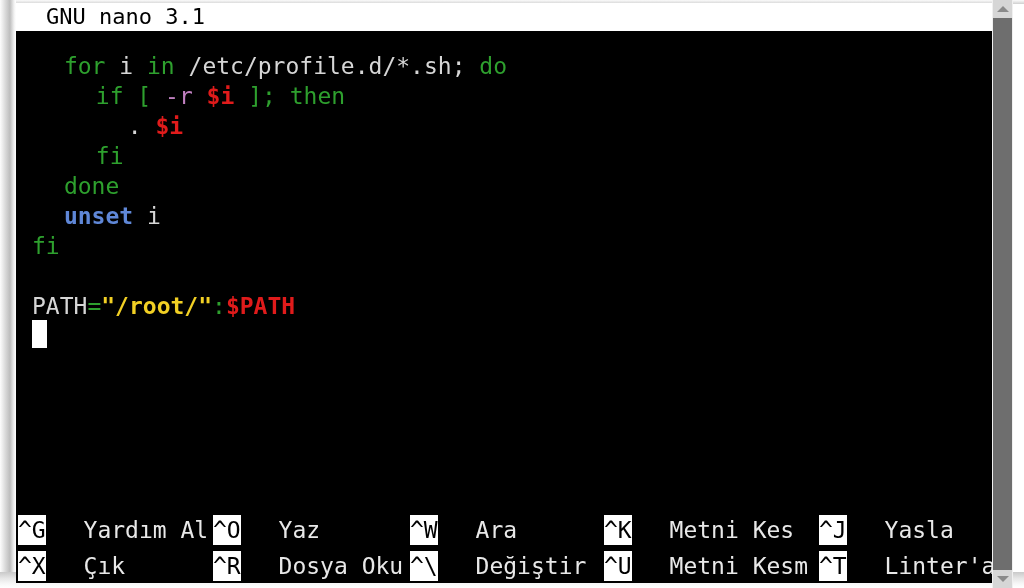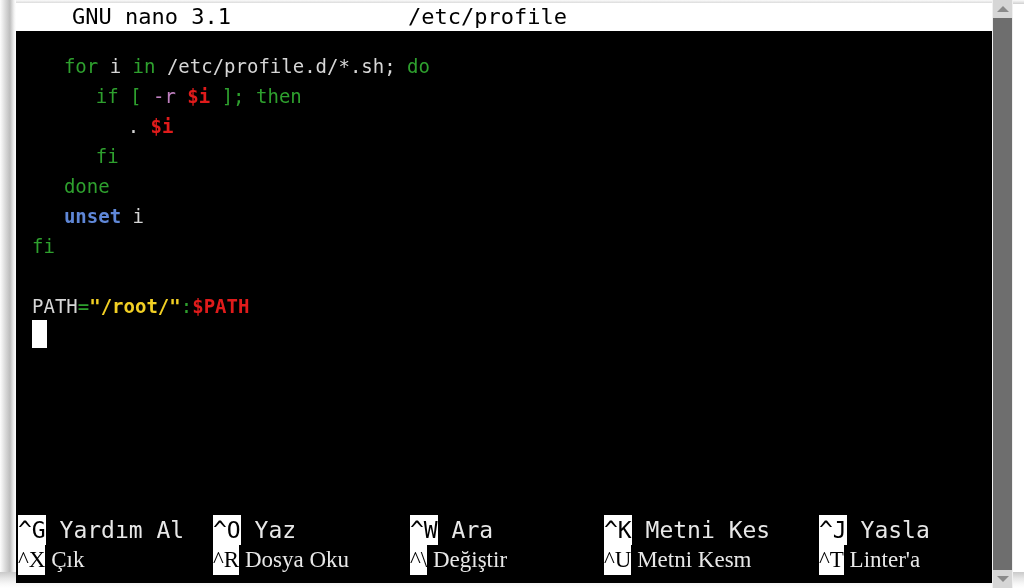"GNU nano 3.1" #tb-version { margin-left: 26px -> none }
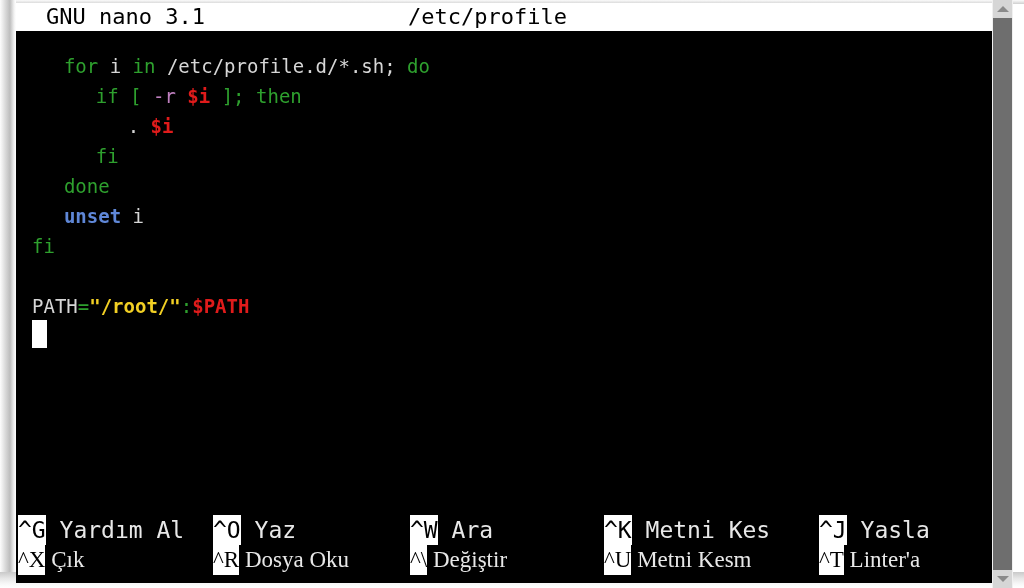"/etc/profile" span.tb-cell { html: <span>/etc/profile</span> -> none }
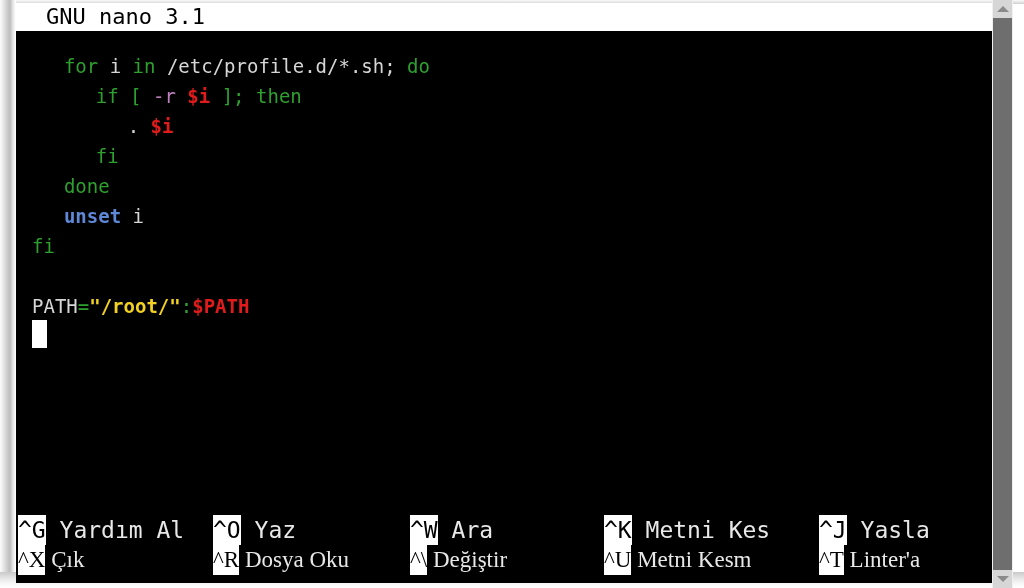"for i in /etc/profile.d/*.sh; do" #editor { font-size: 19px -> 23px }
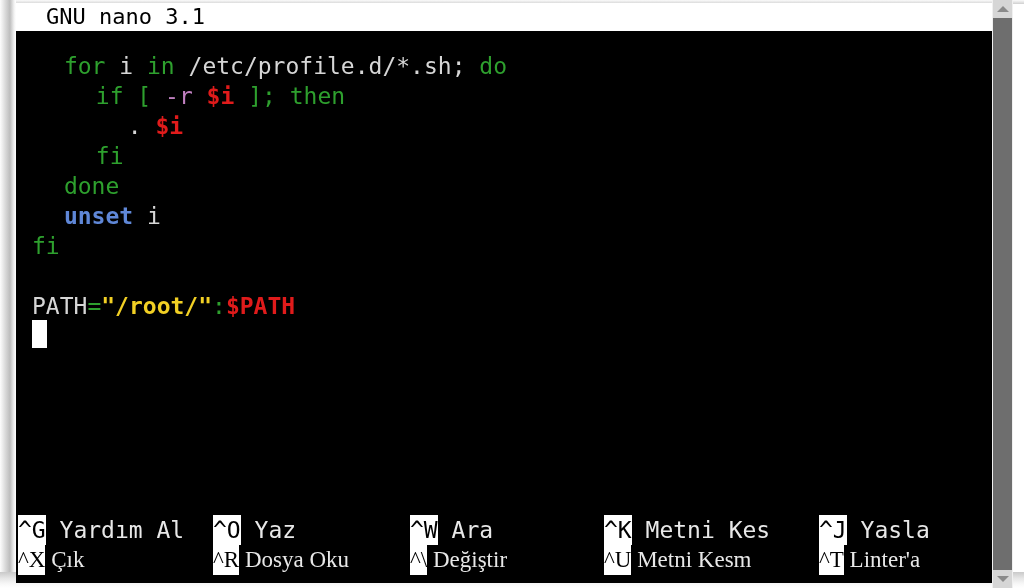"Yardım Al" .help-label { margin-left: none -> 24px }
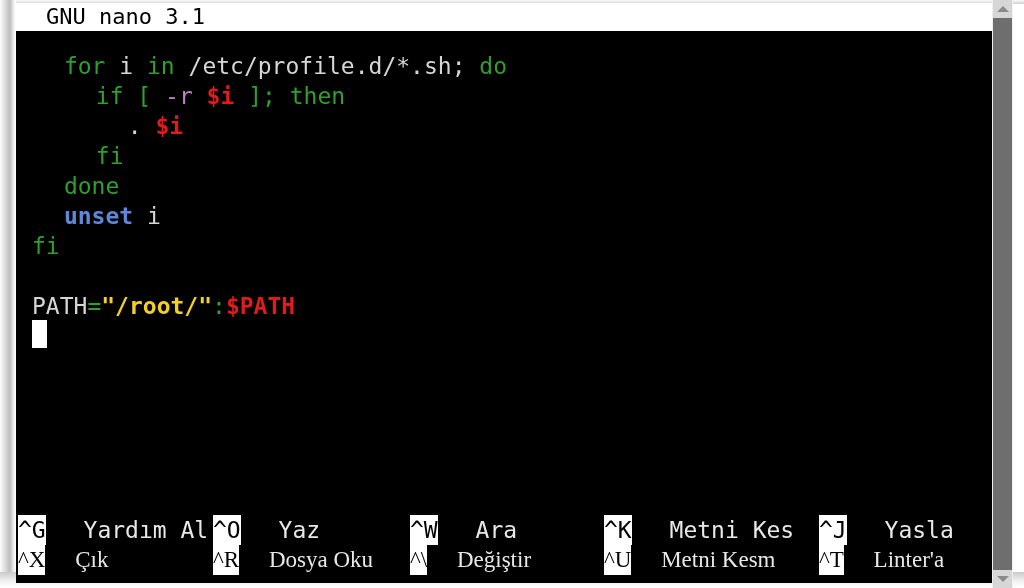"^X Çık" #help-row-1 { font-family: Liberation Serif, serif -> none; top: 42px -> 48px }
